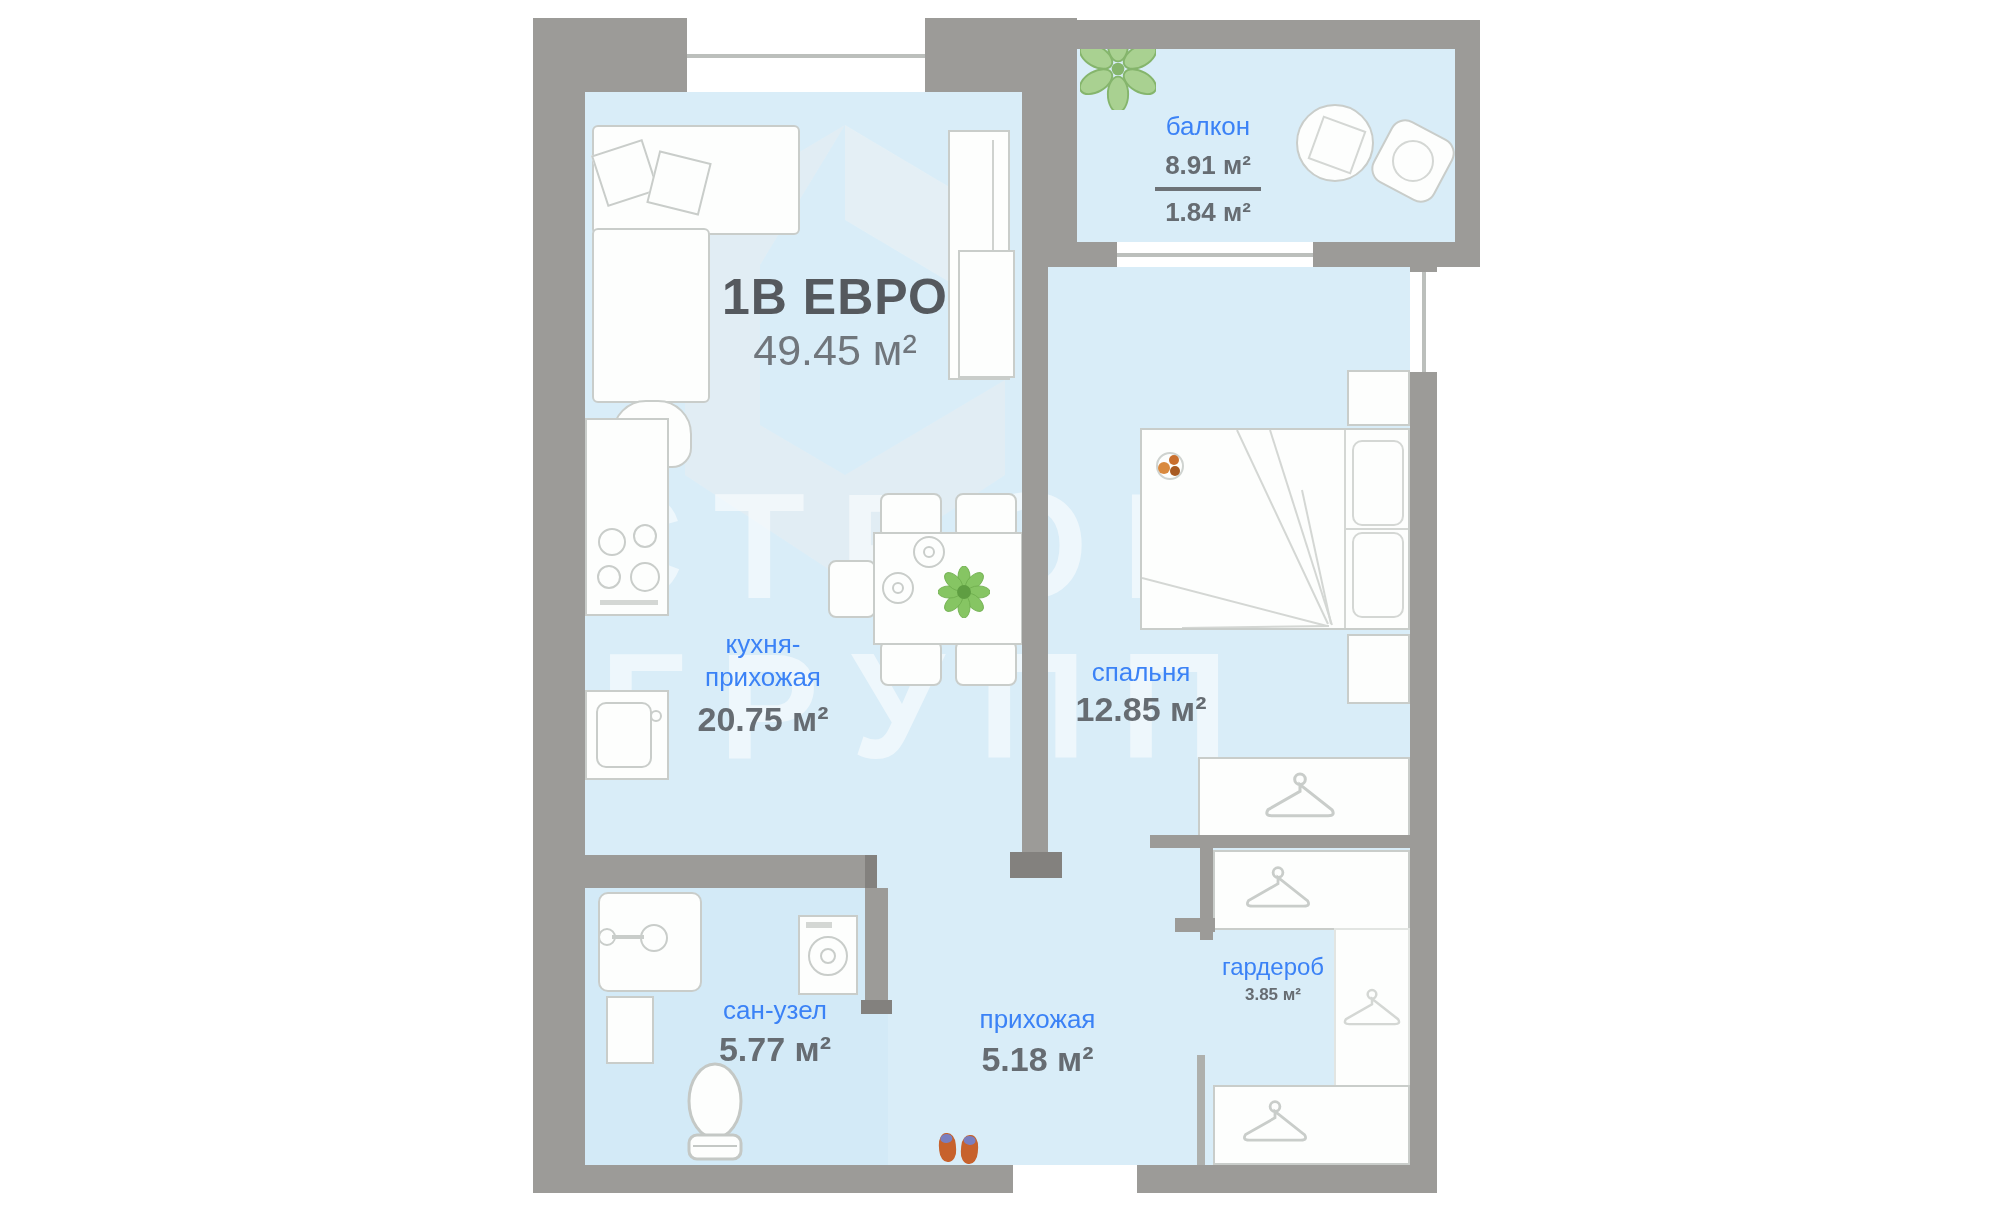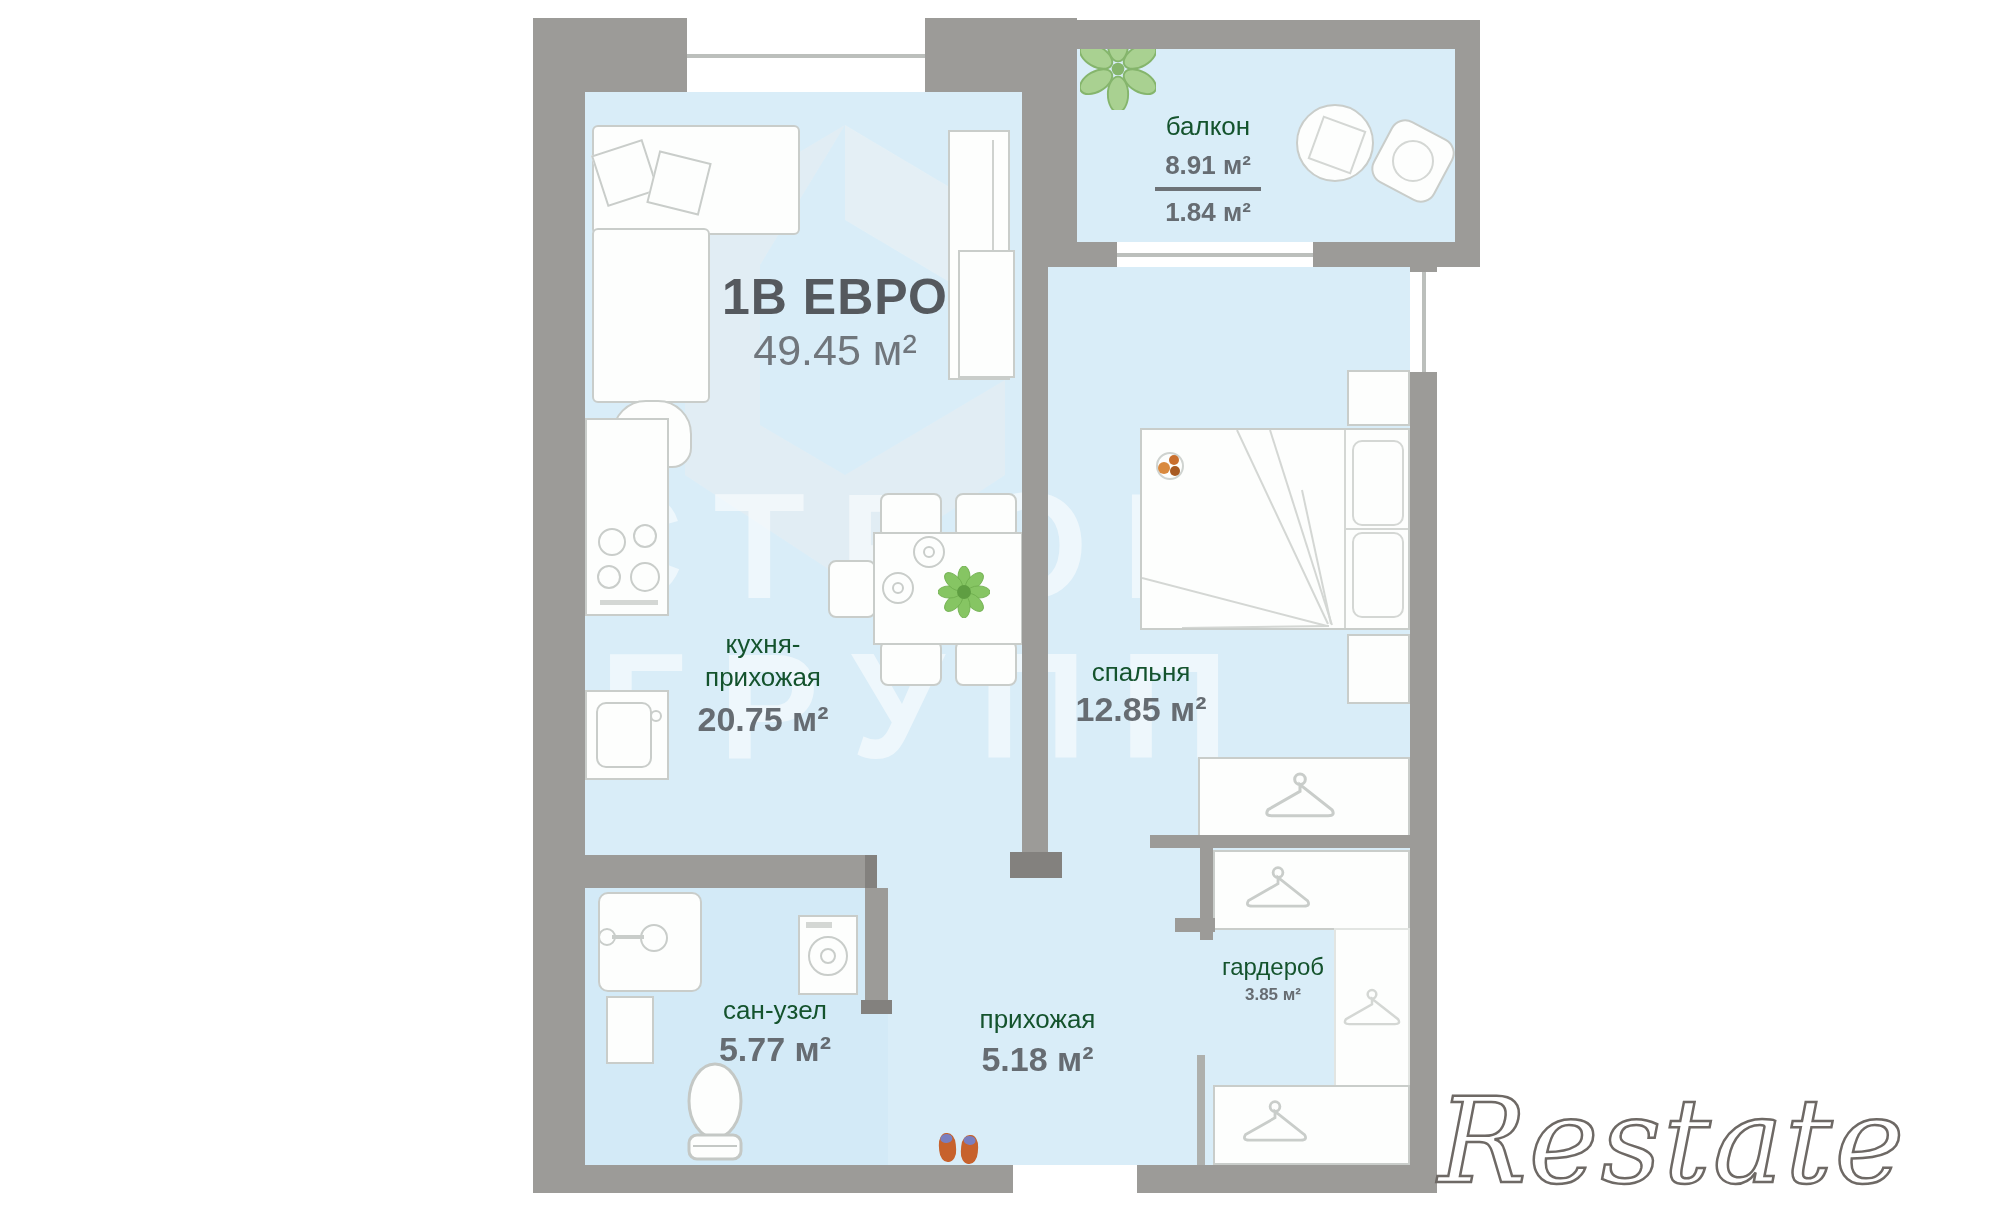"балкон" .lbl { color: #14532d -> #3b82f6 }
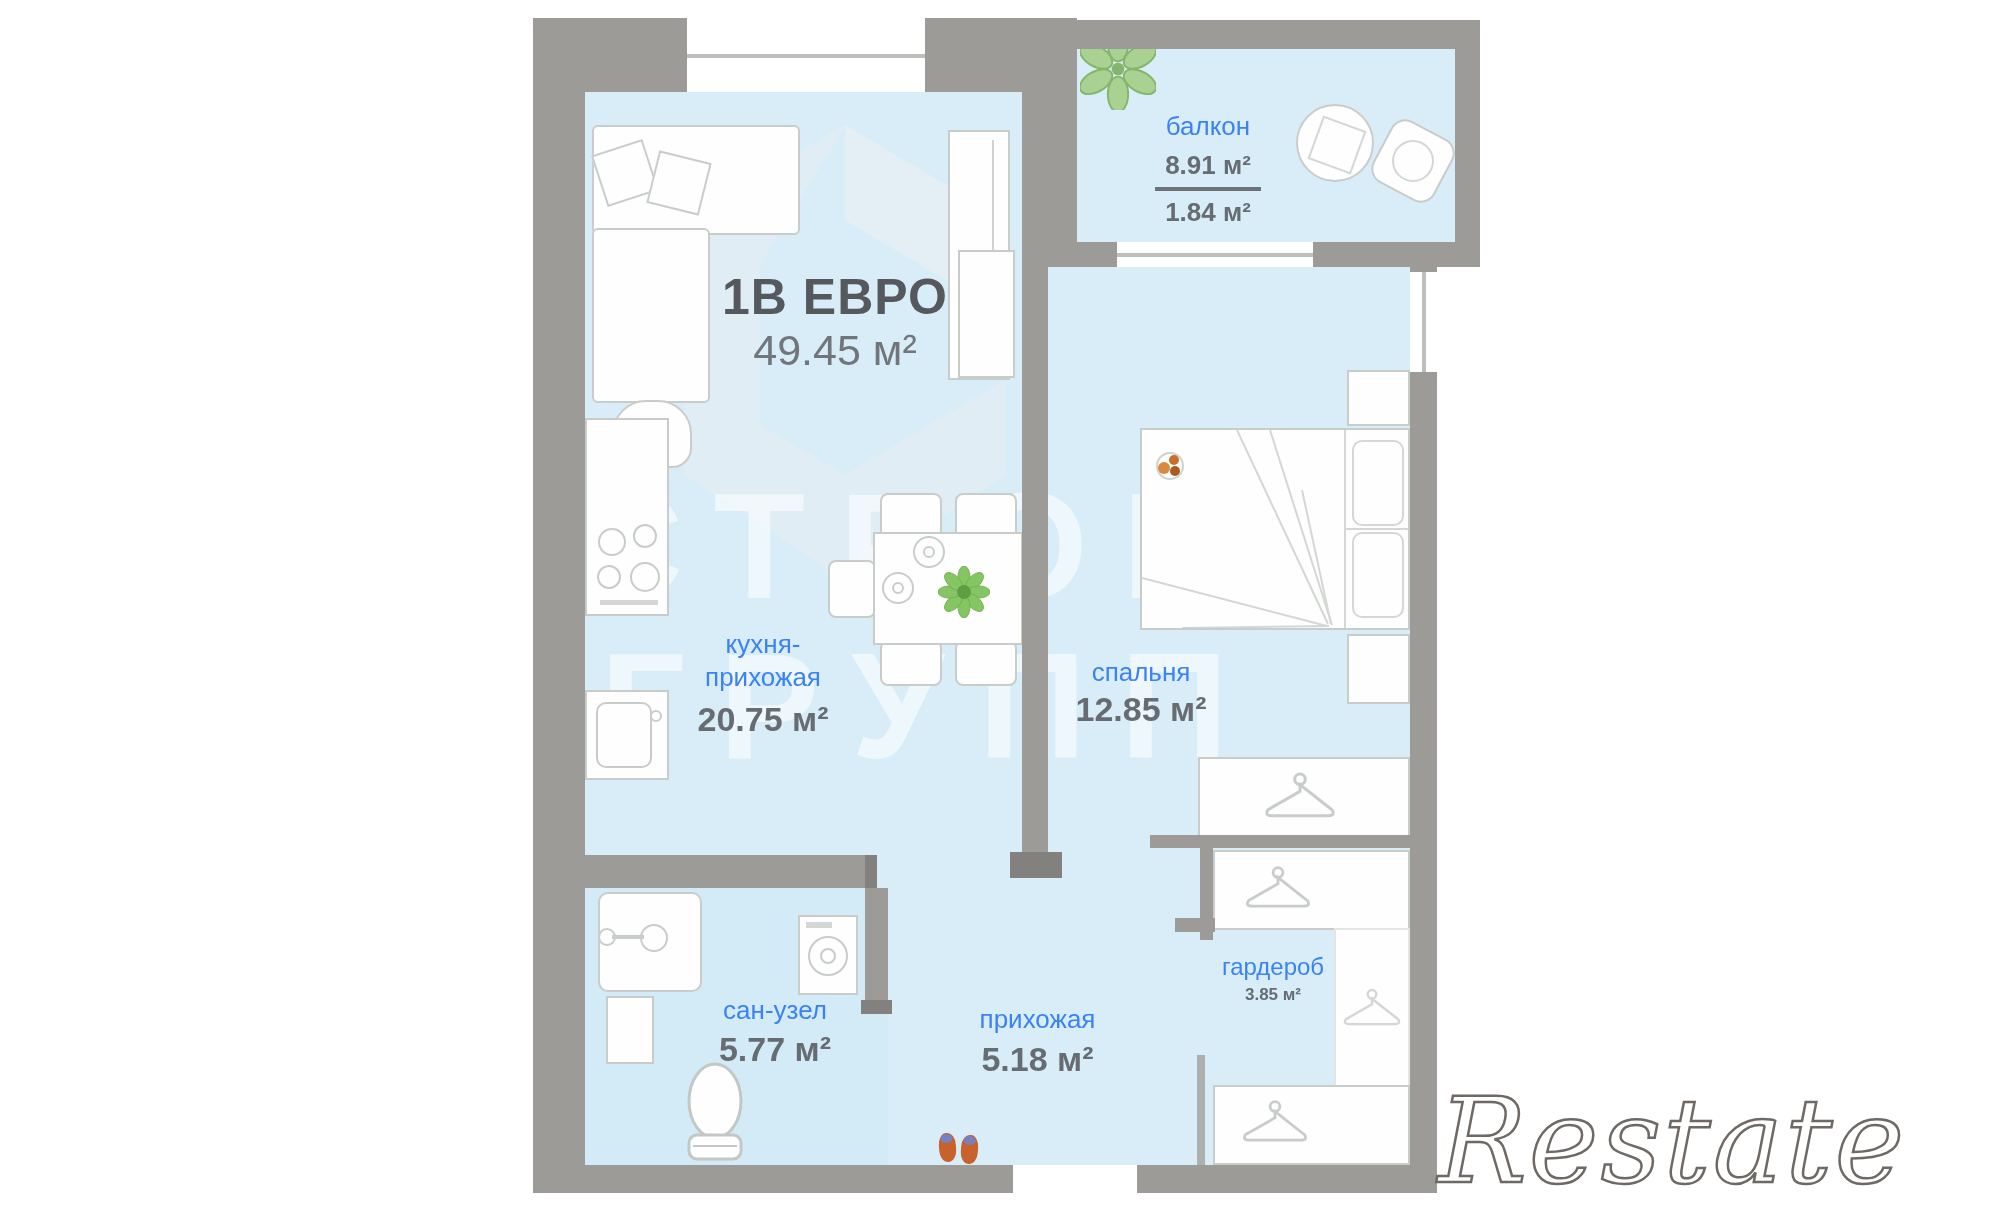"Restate" div.wm-restate { html: <div>Restate</div> -> none }
